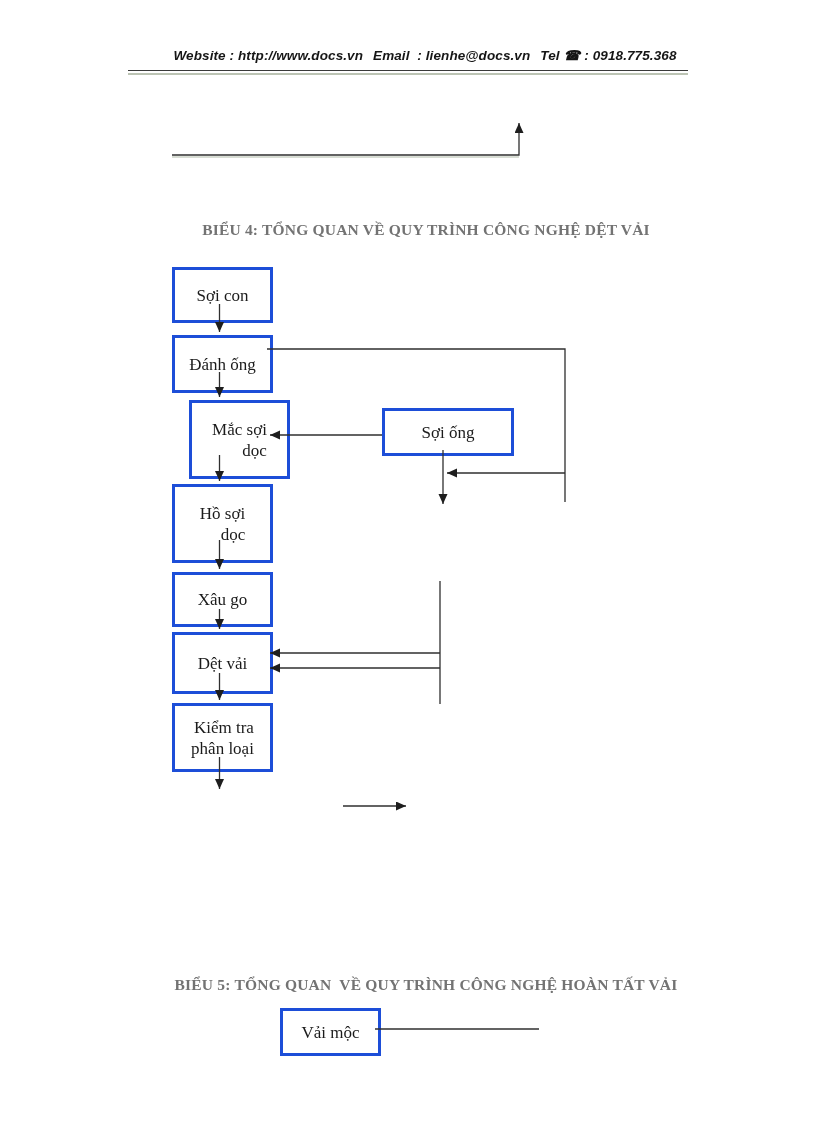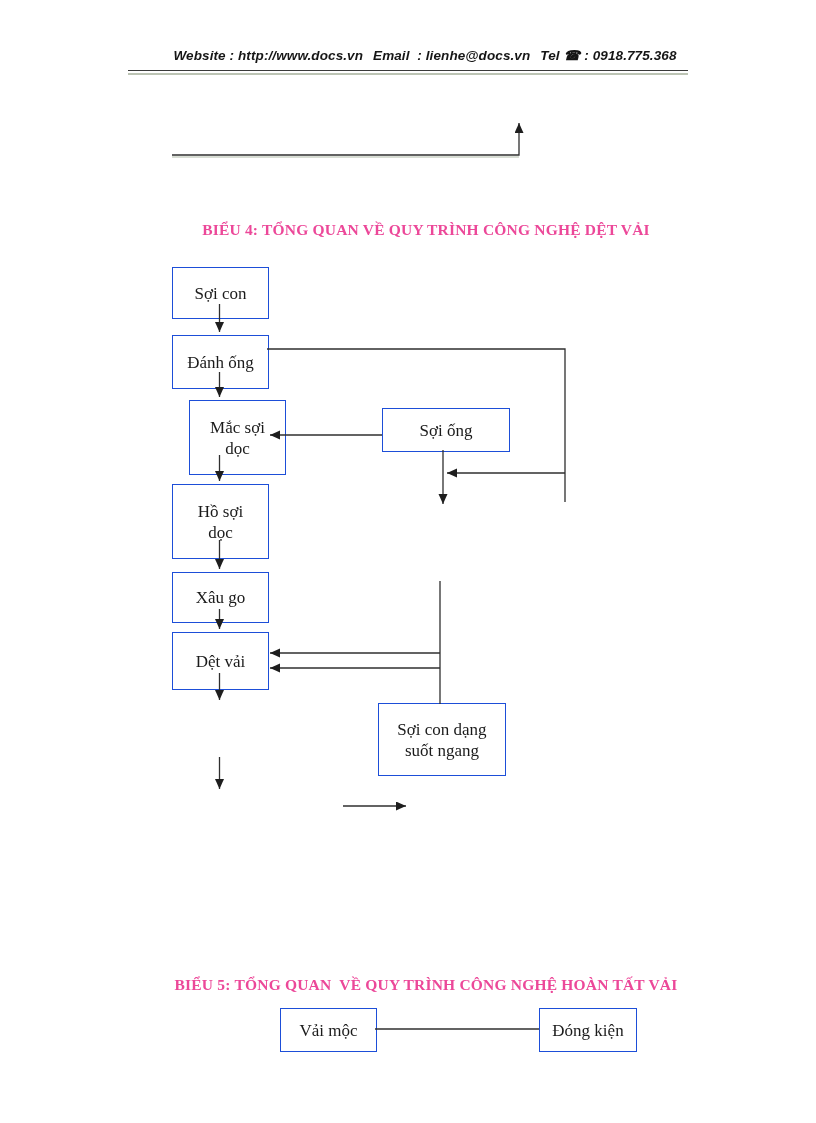"BIỂU 4: TỔNG QUAN VỀ" .fig-title { color: #ec4899 -> #737373 }
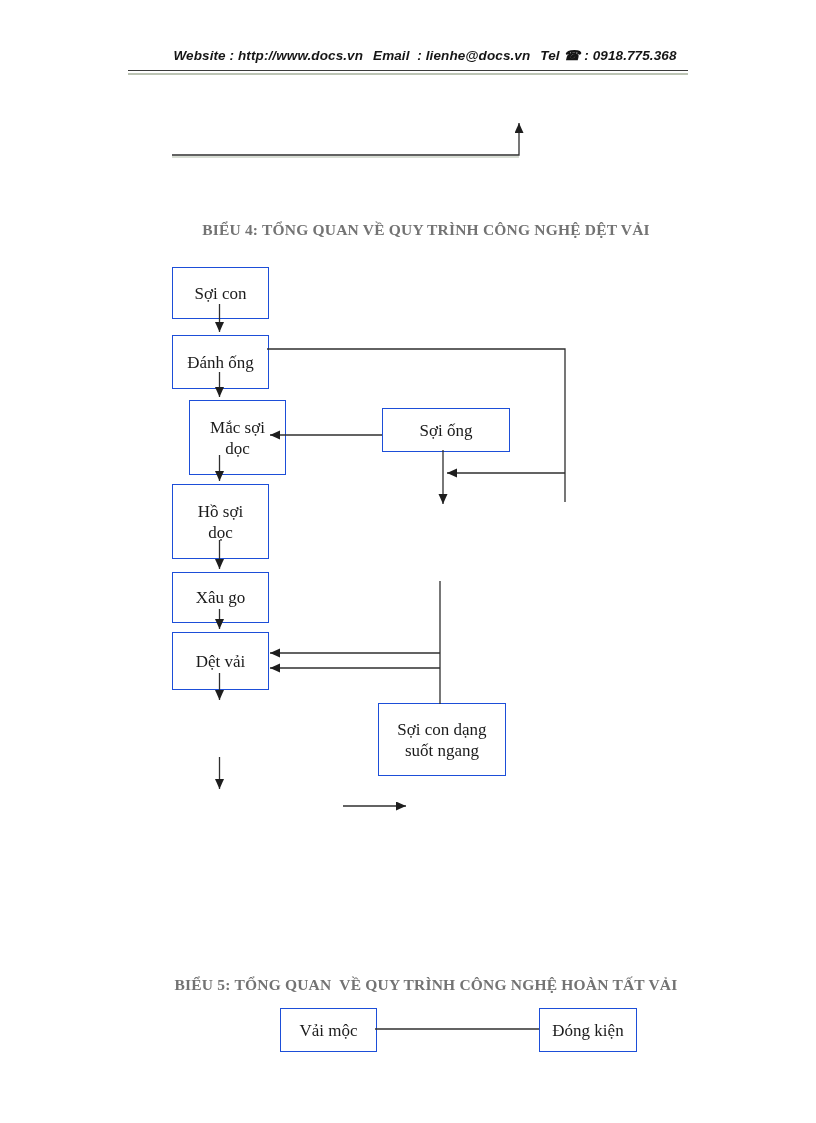"Sợi con" .node { border: 1px solid #1d4ed8 -> 3px solid #1d4ed8; text-align: center -> right }
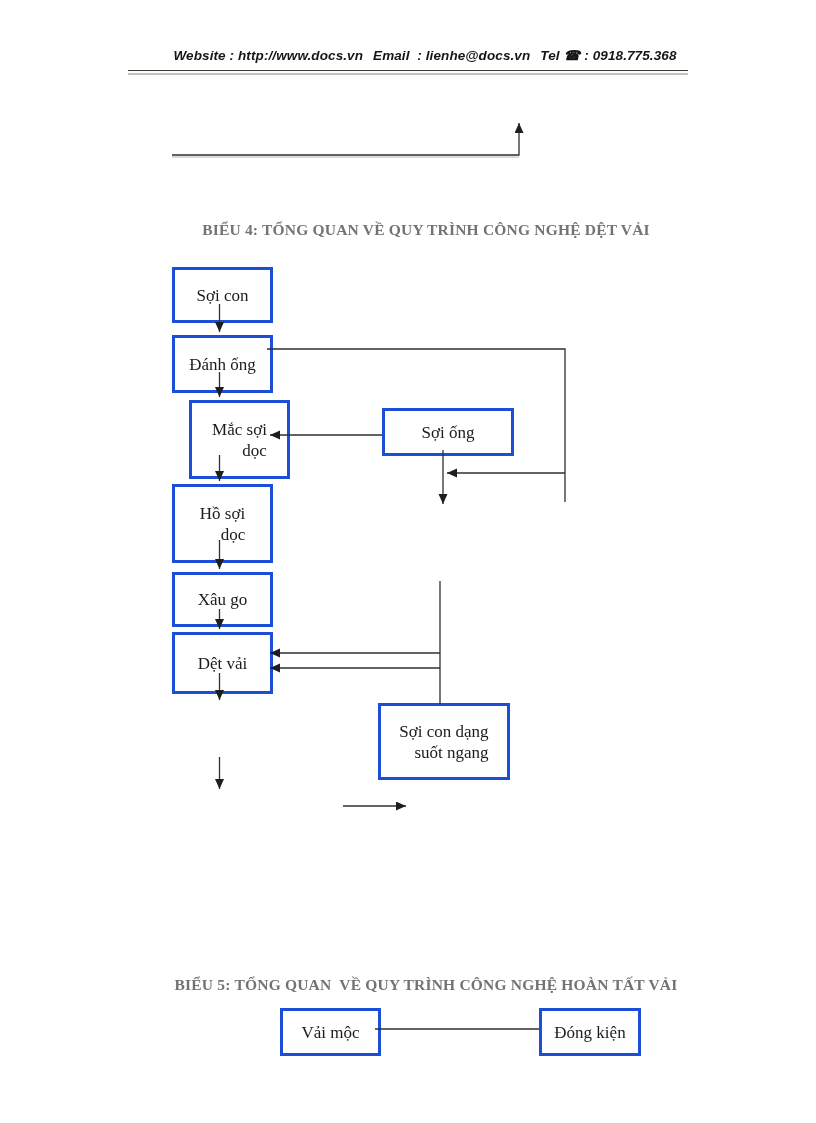"Kiểm tra" div.node { html: none -> <div><span>Kiểm tra phân loại</span></div> }
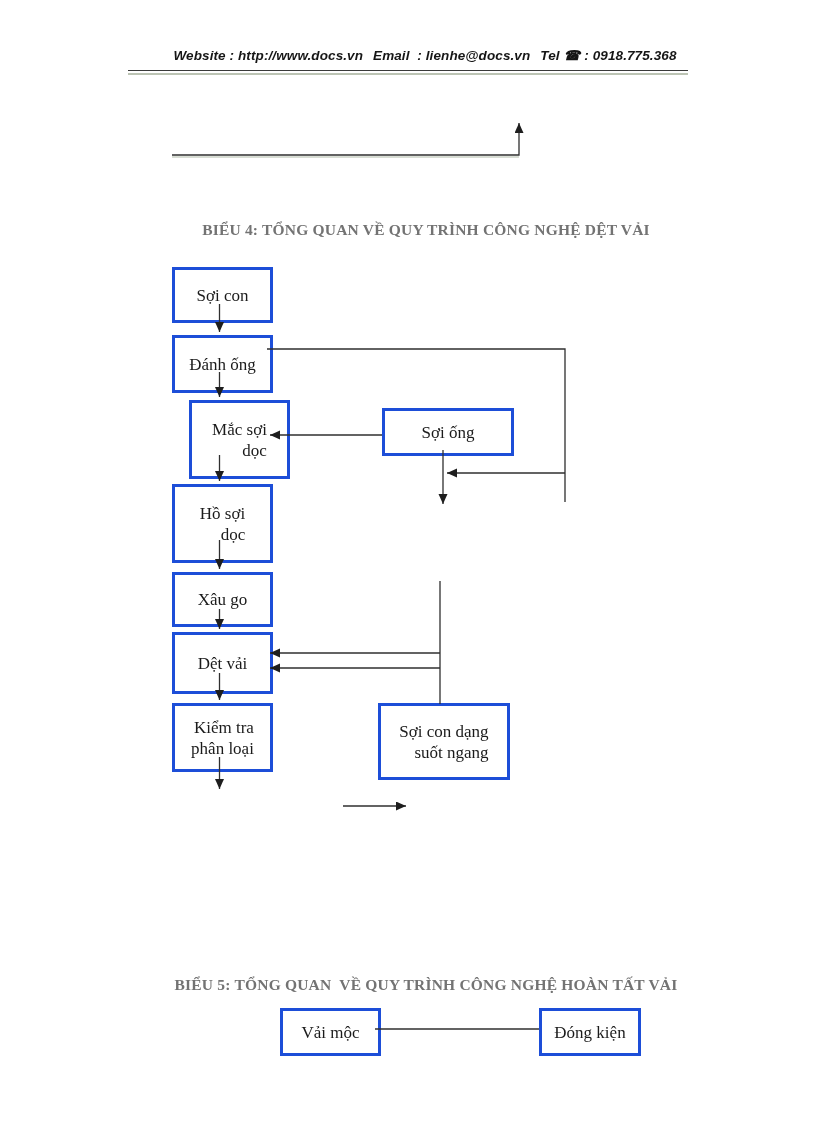"Sợi con dạng" div.node { html: <div><span>Sợi con dạng suốt ngang</span></div> -> none }
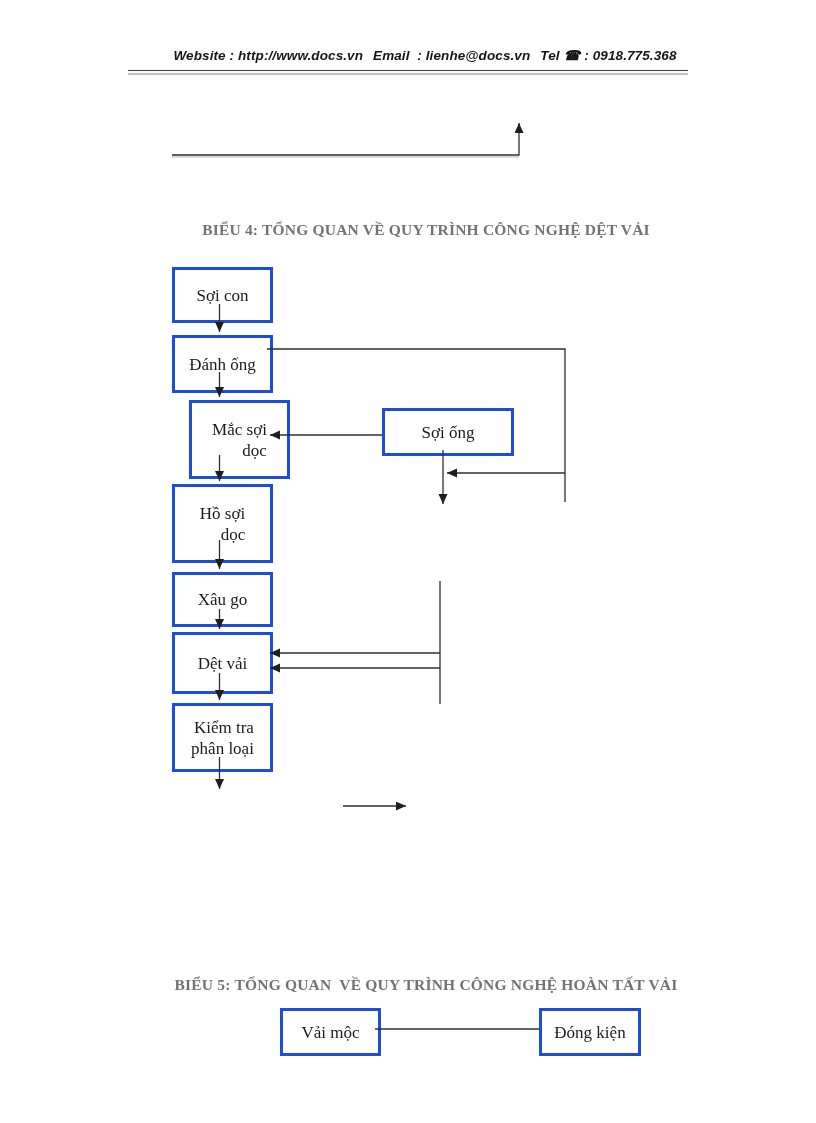"Đóng kiện" div.node { html: <div><span>Đóng kiện</span></div> -> none }
